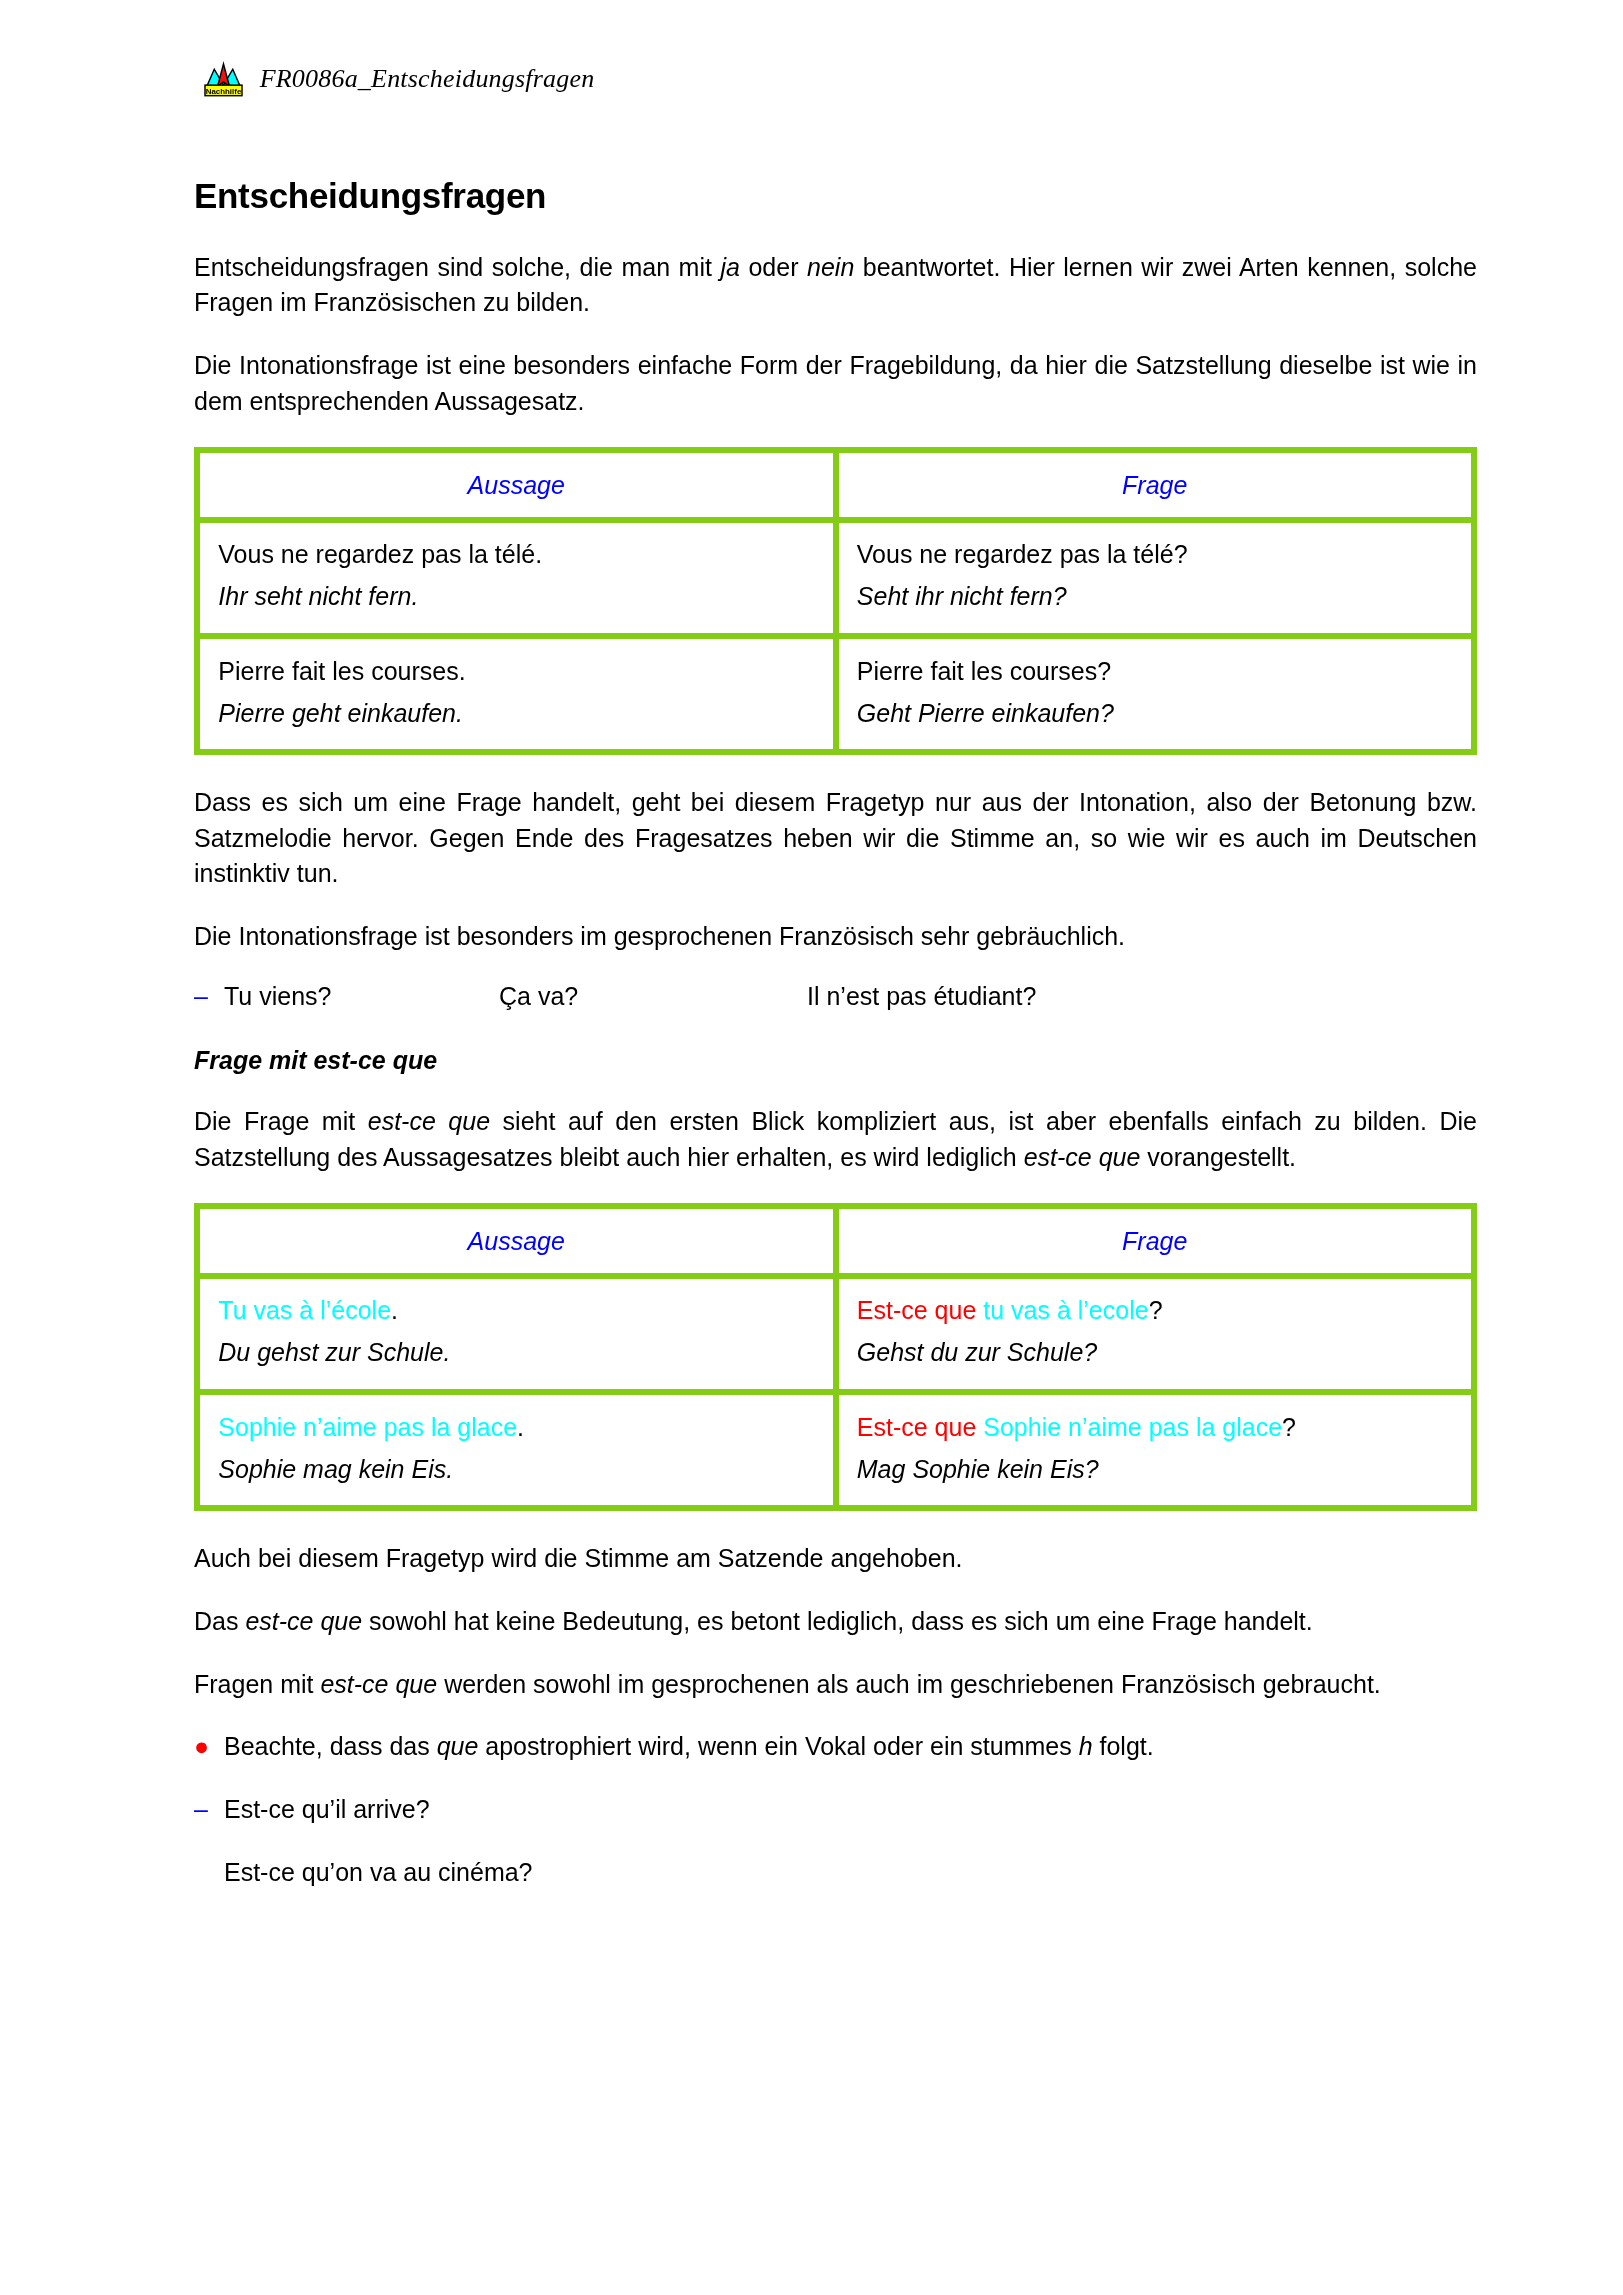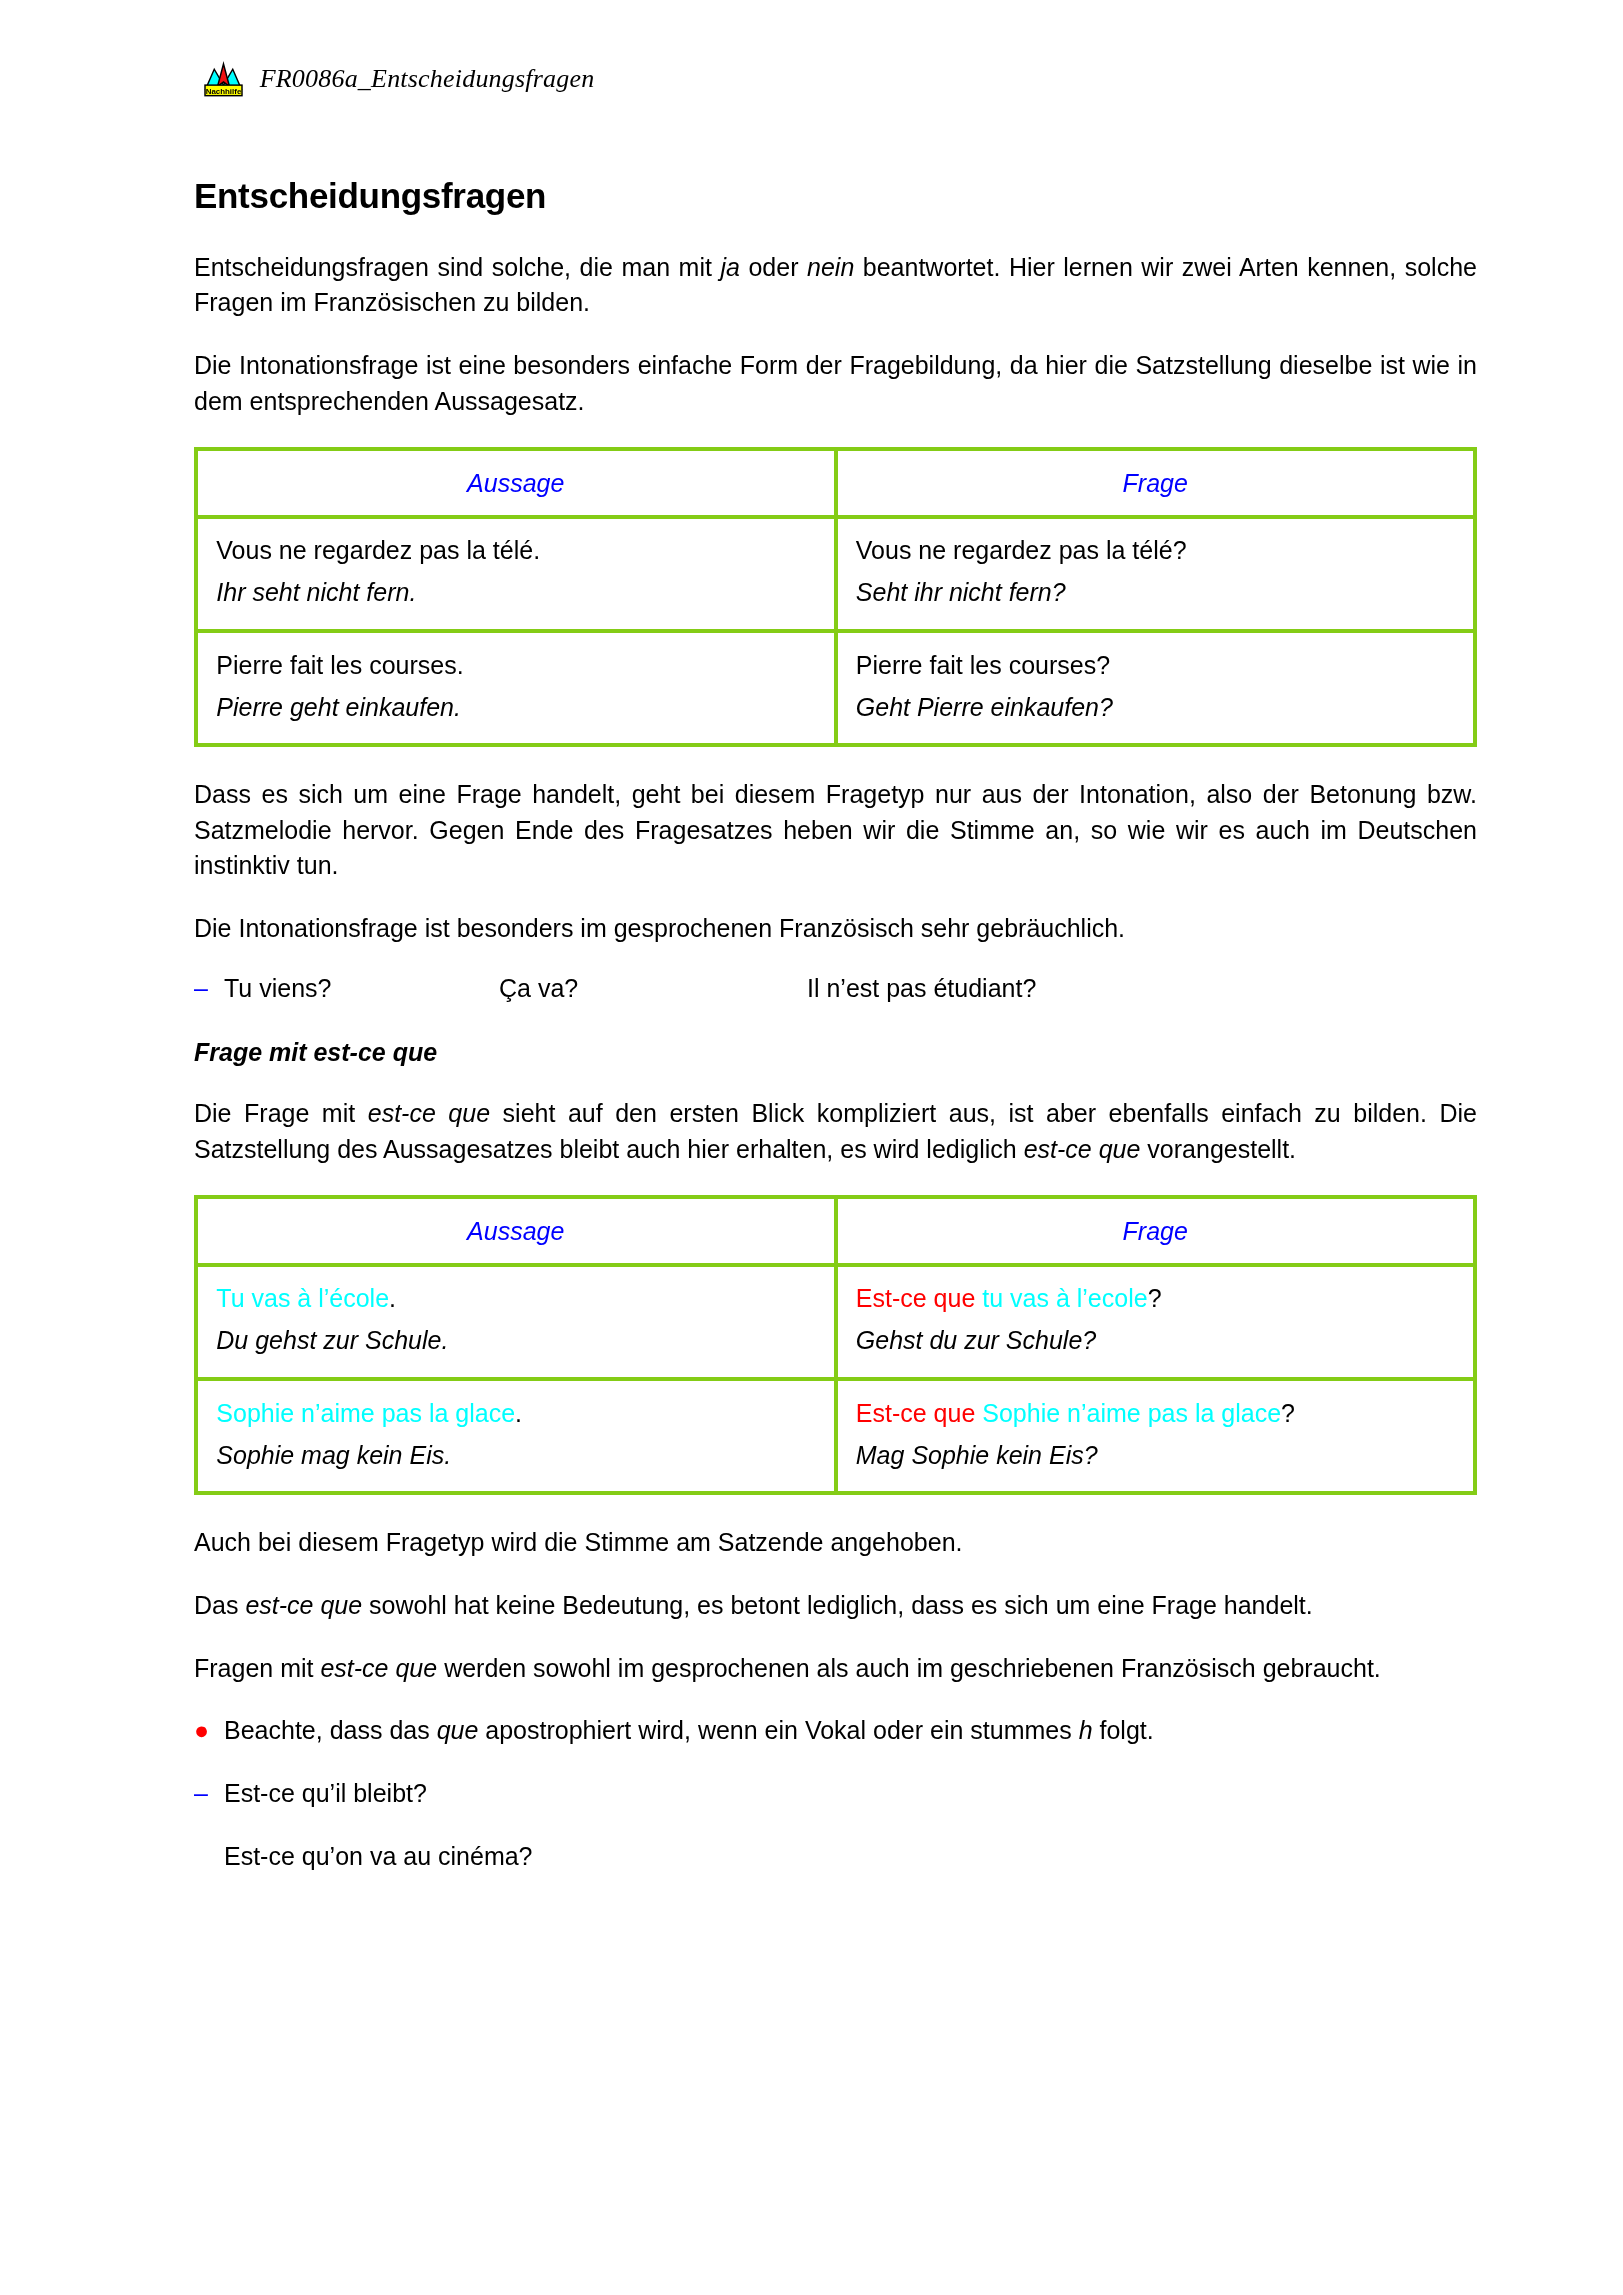"Aussage" table.gram td, table.gram th { border: 4px solid #84cc16 -> 6px solid #84cc16 }
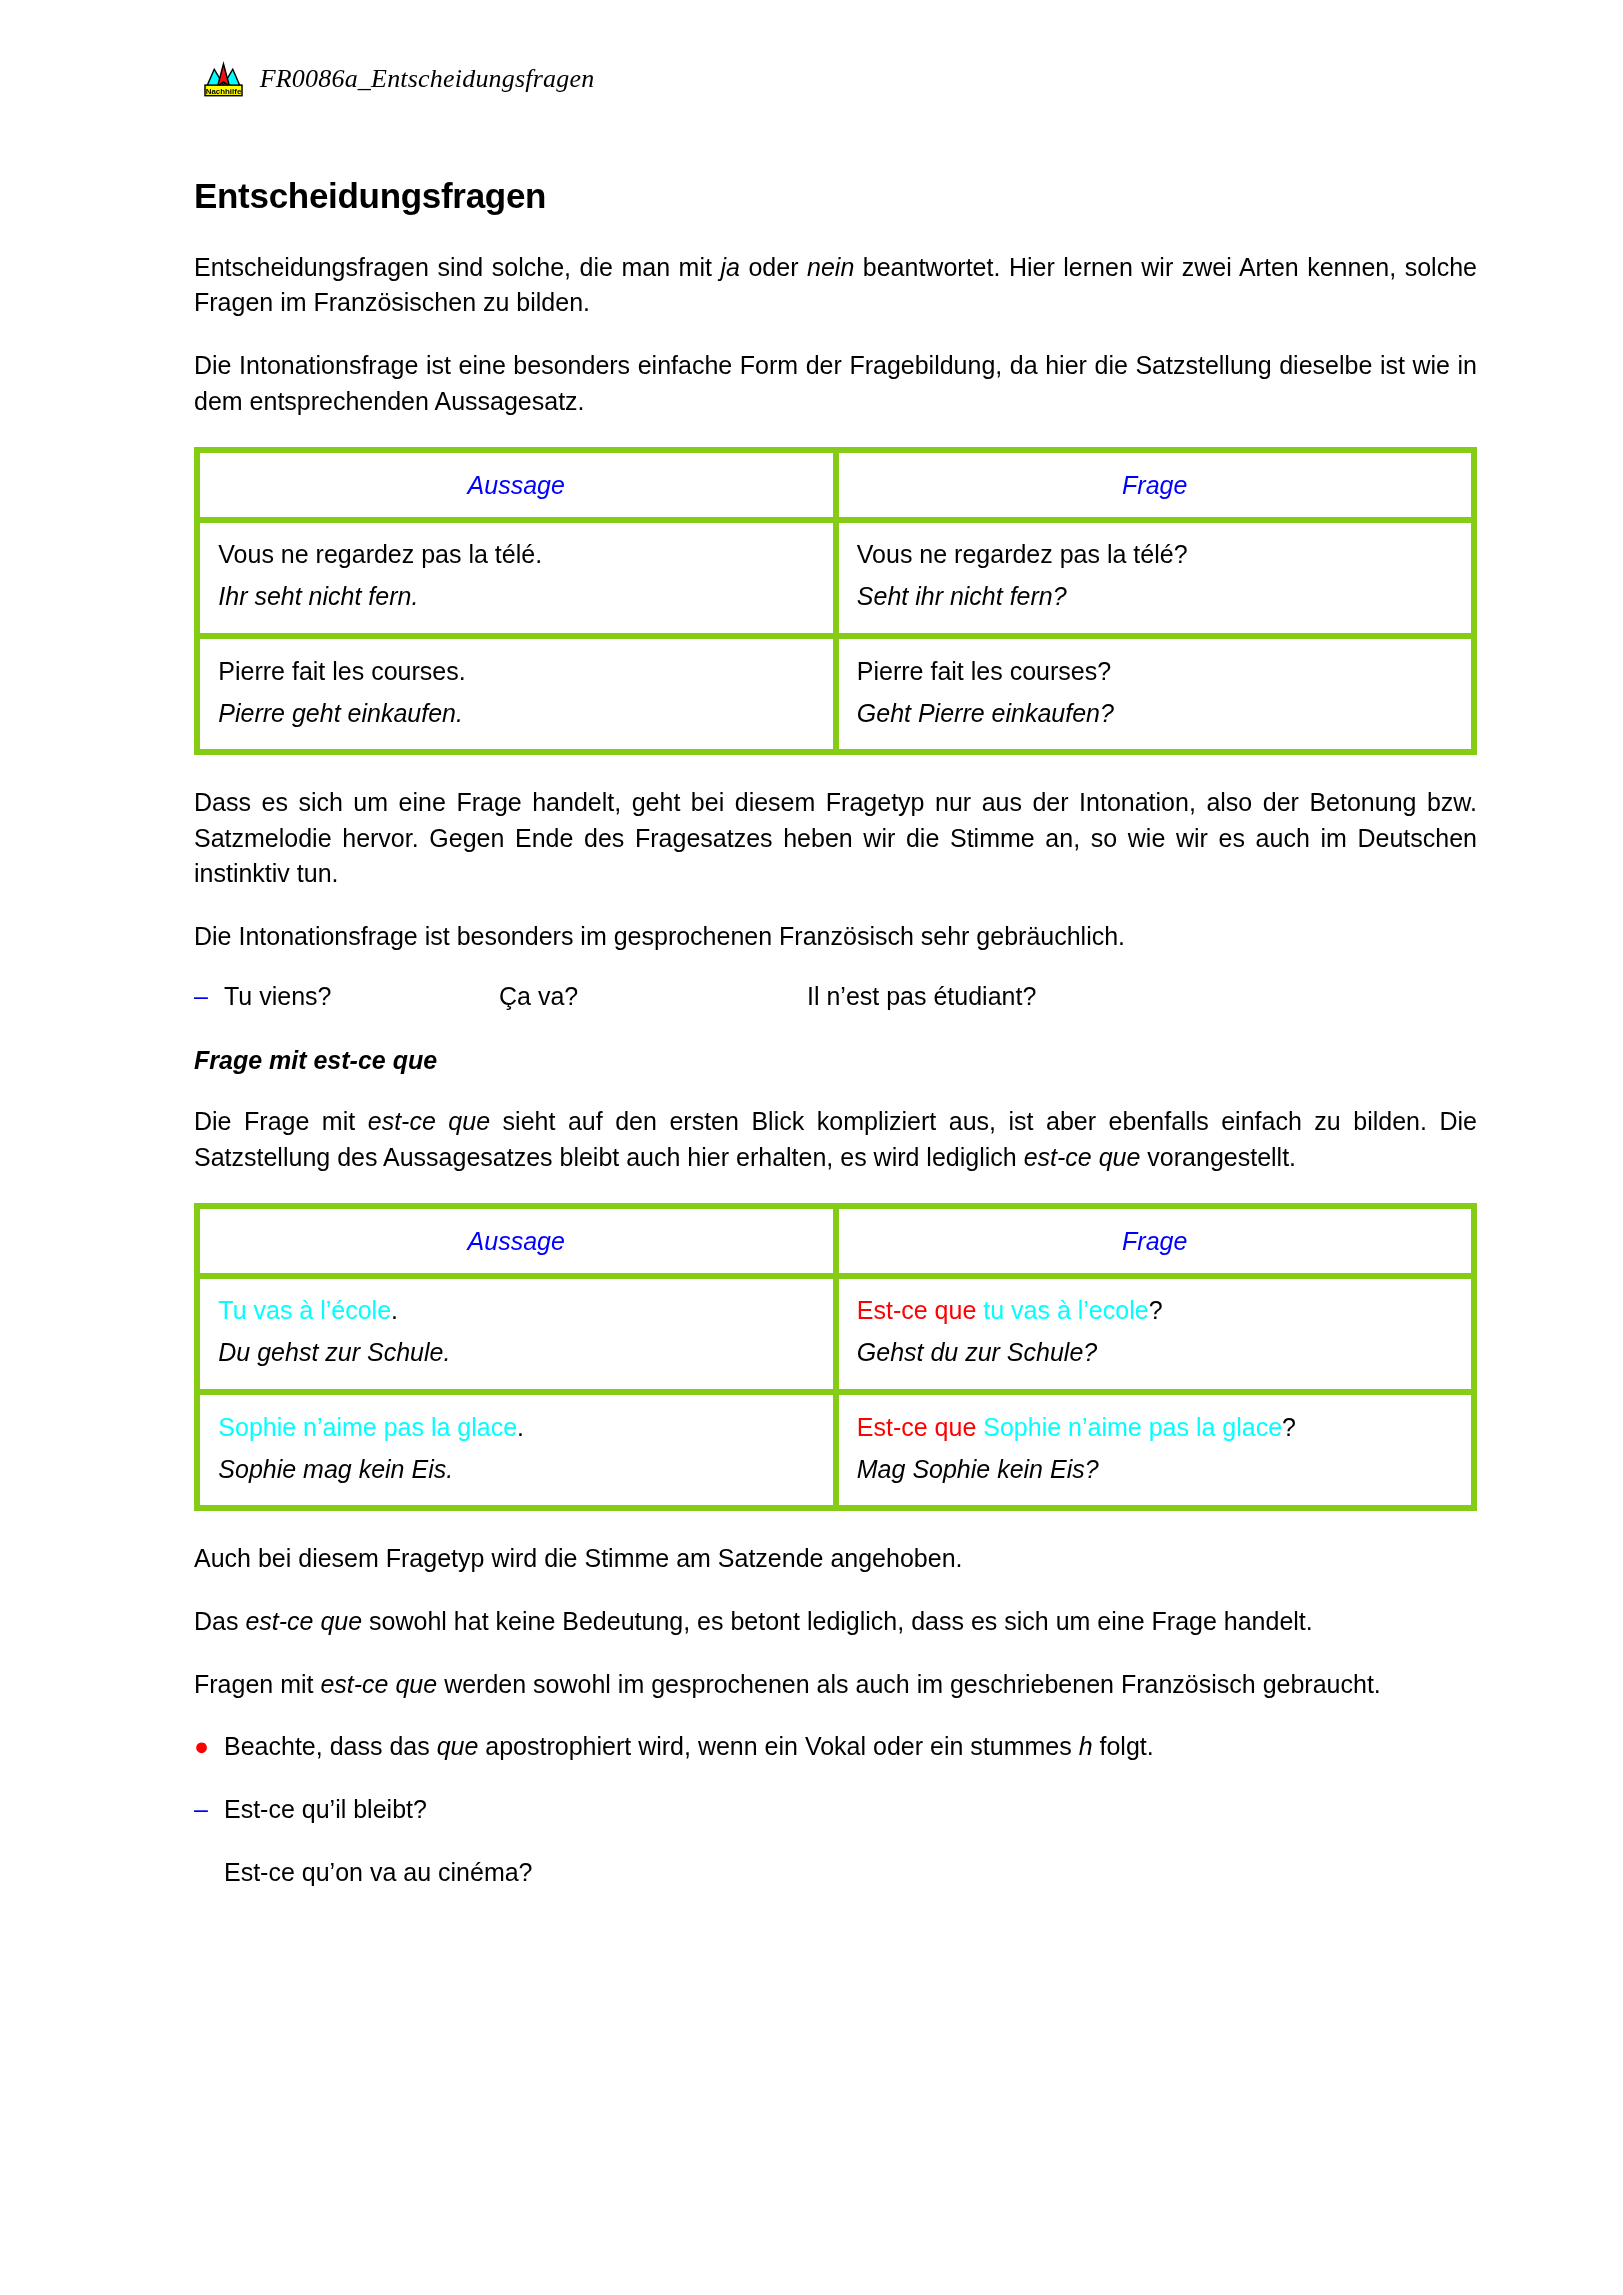"Est-ce qu’il bleibt?" span.txt { text: bleibt -> arrive }
